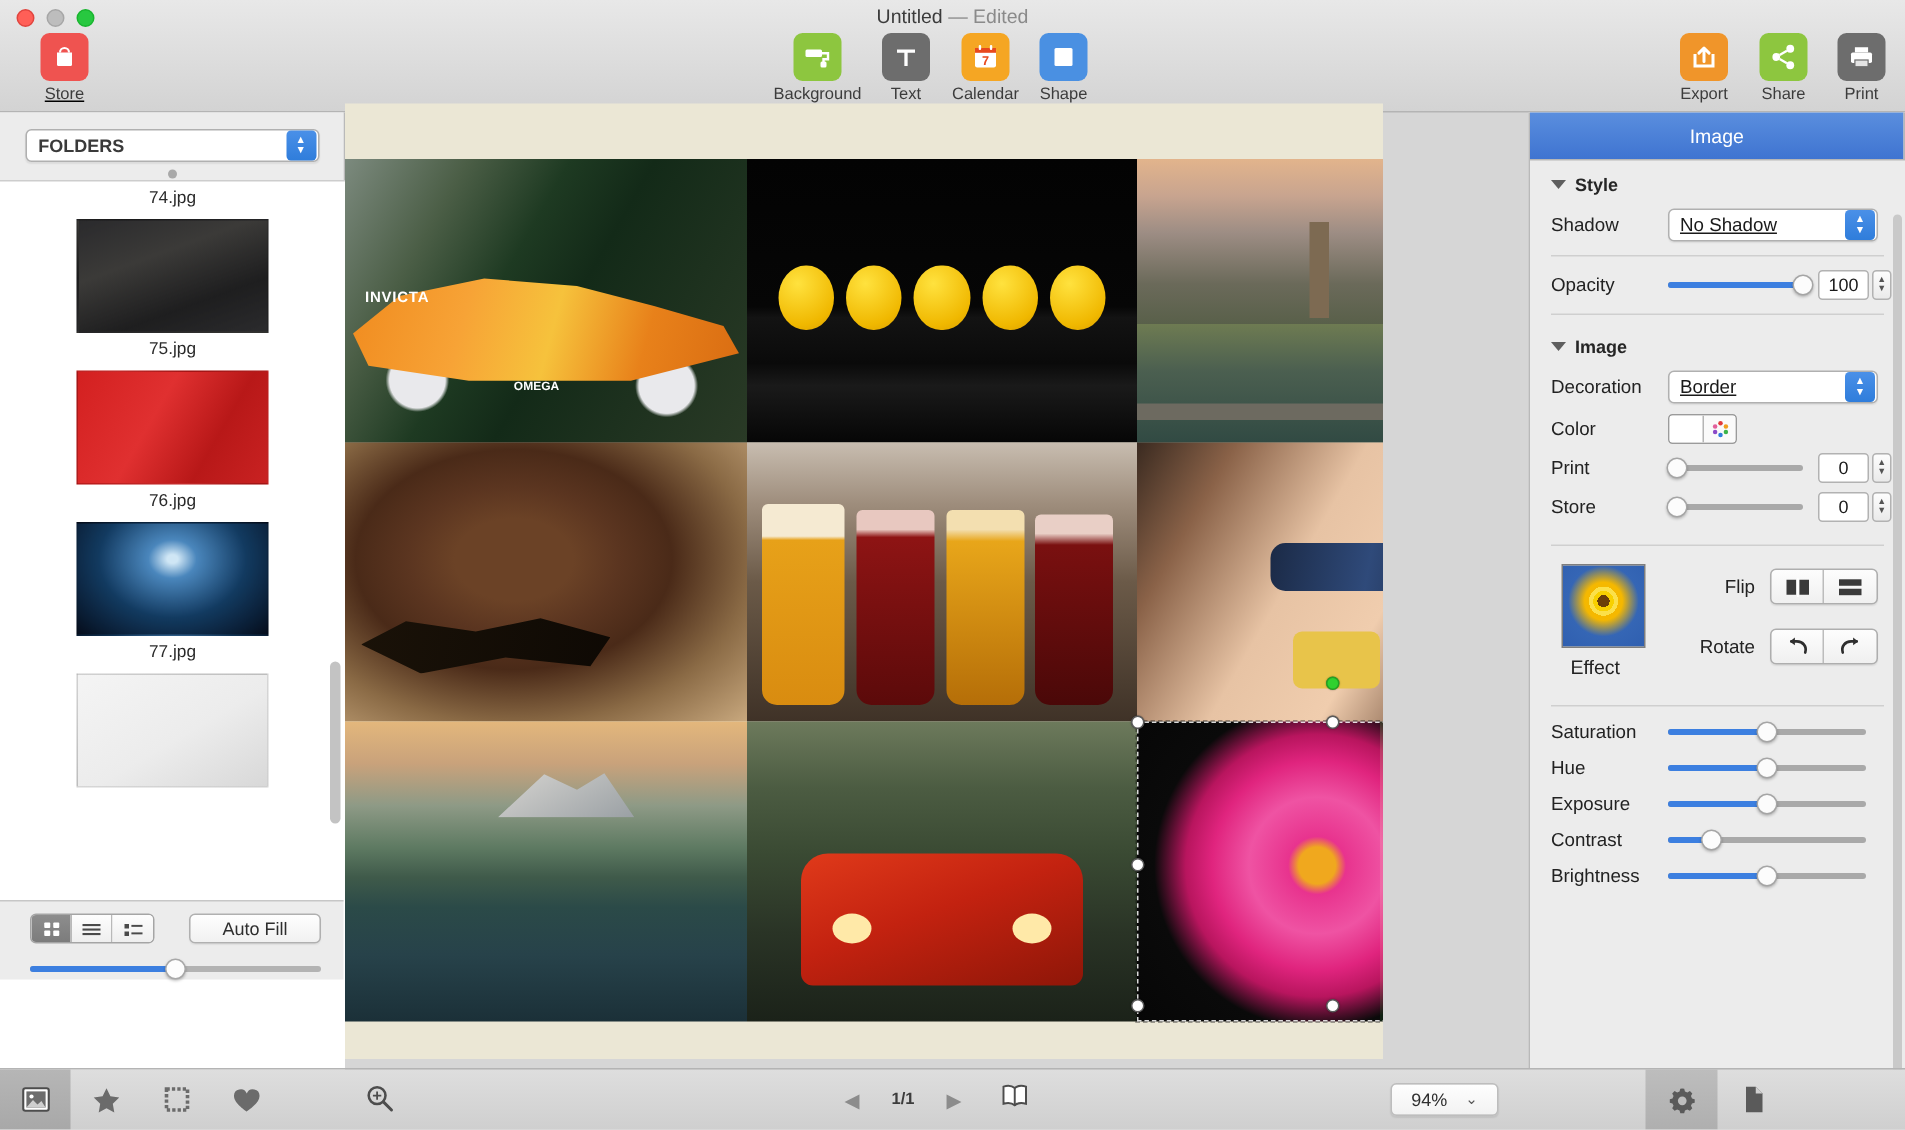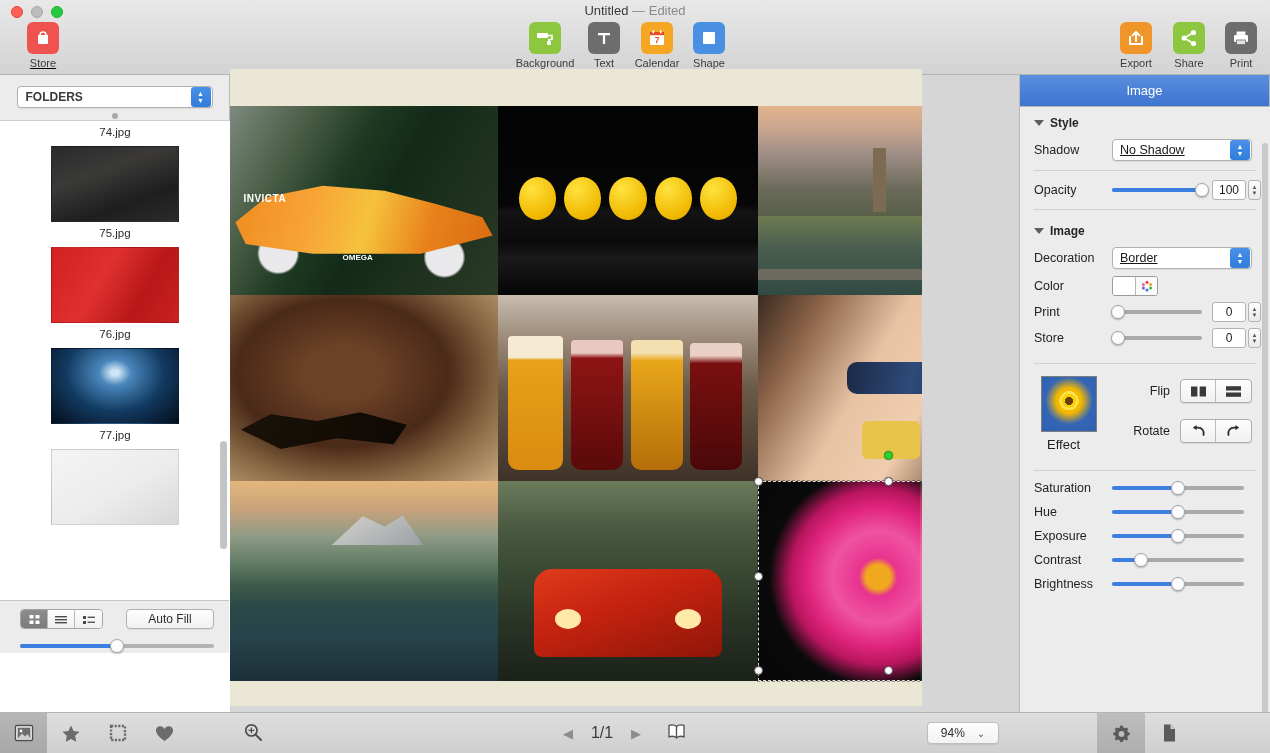"1/1" #page-indicator { font-size: 16px -> 11px; font-weight: none -> bold }
